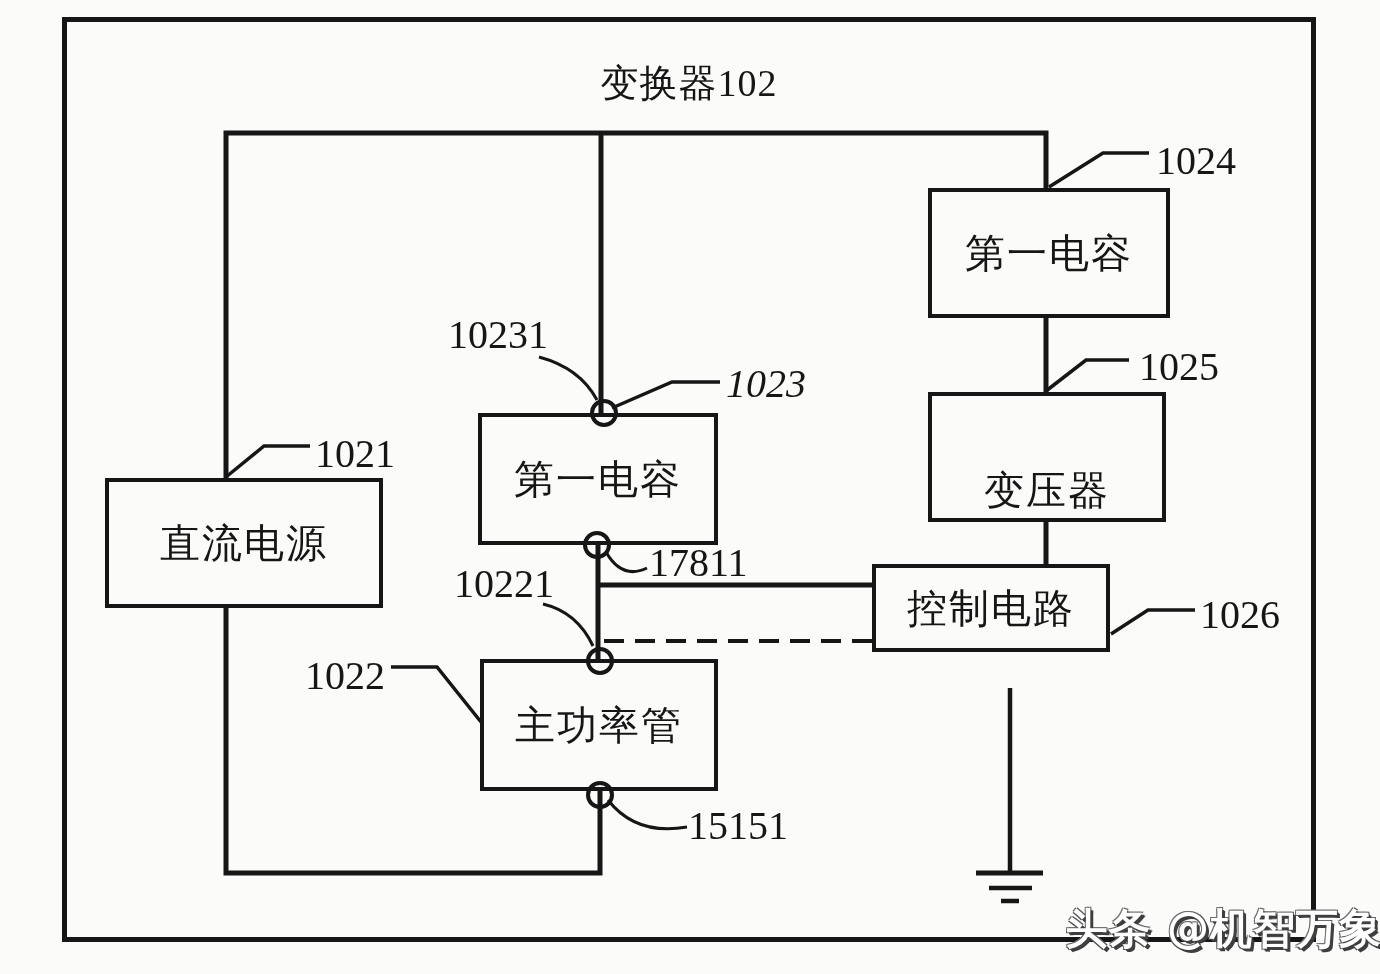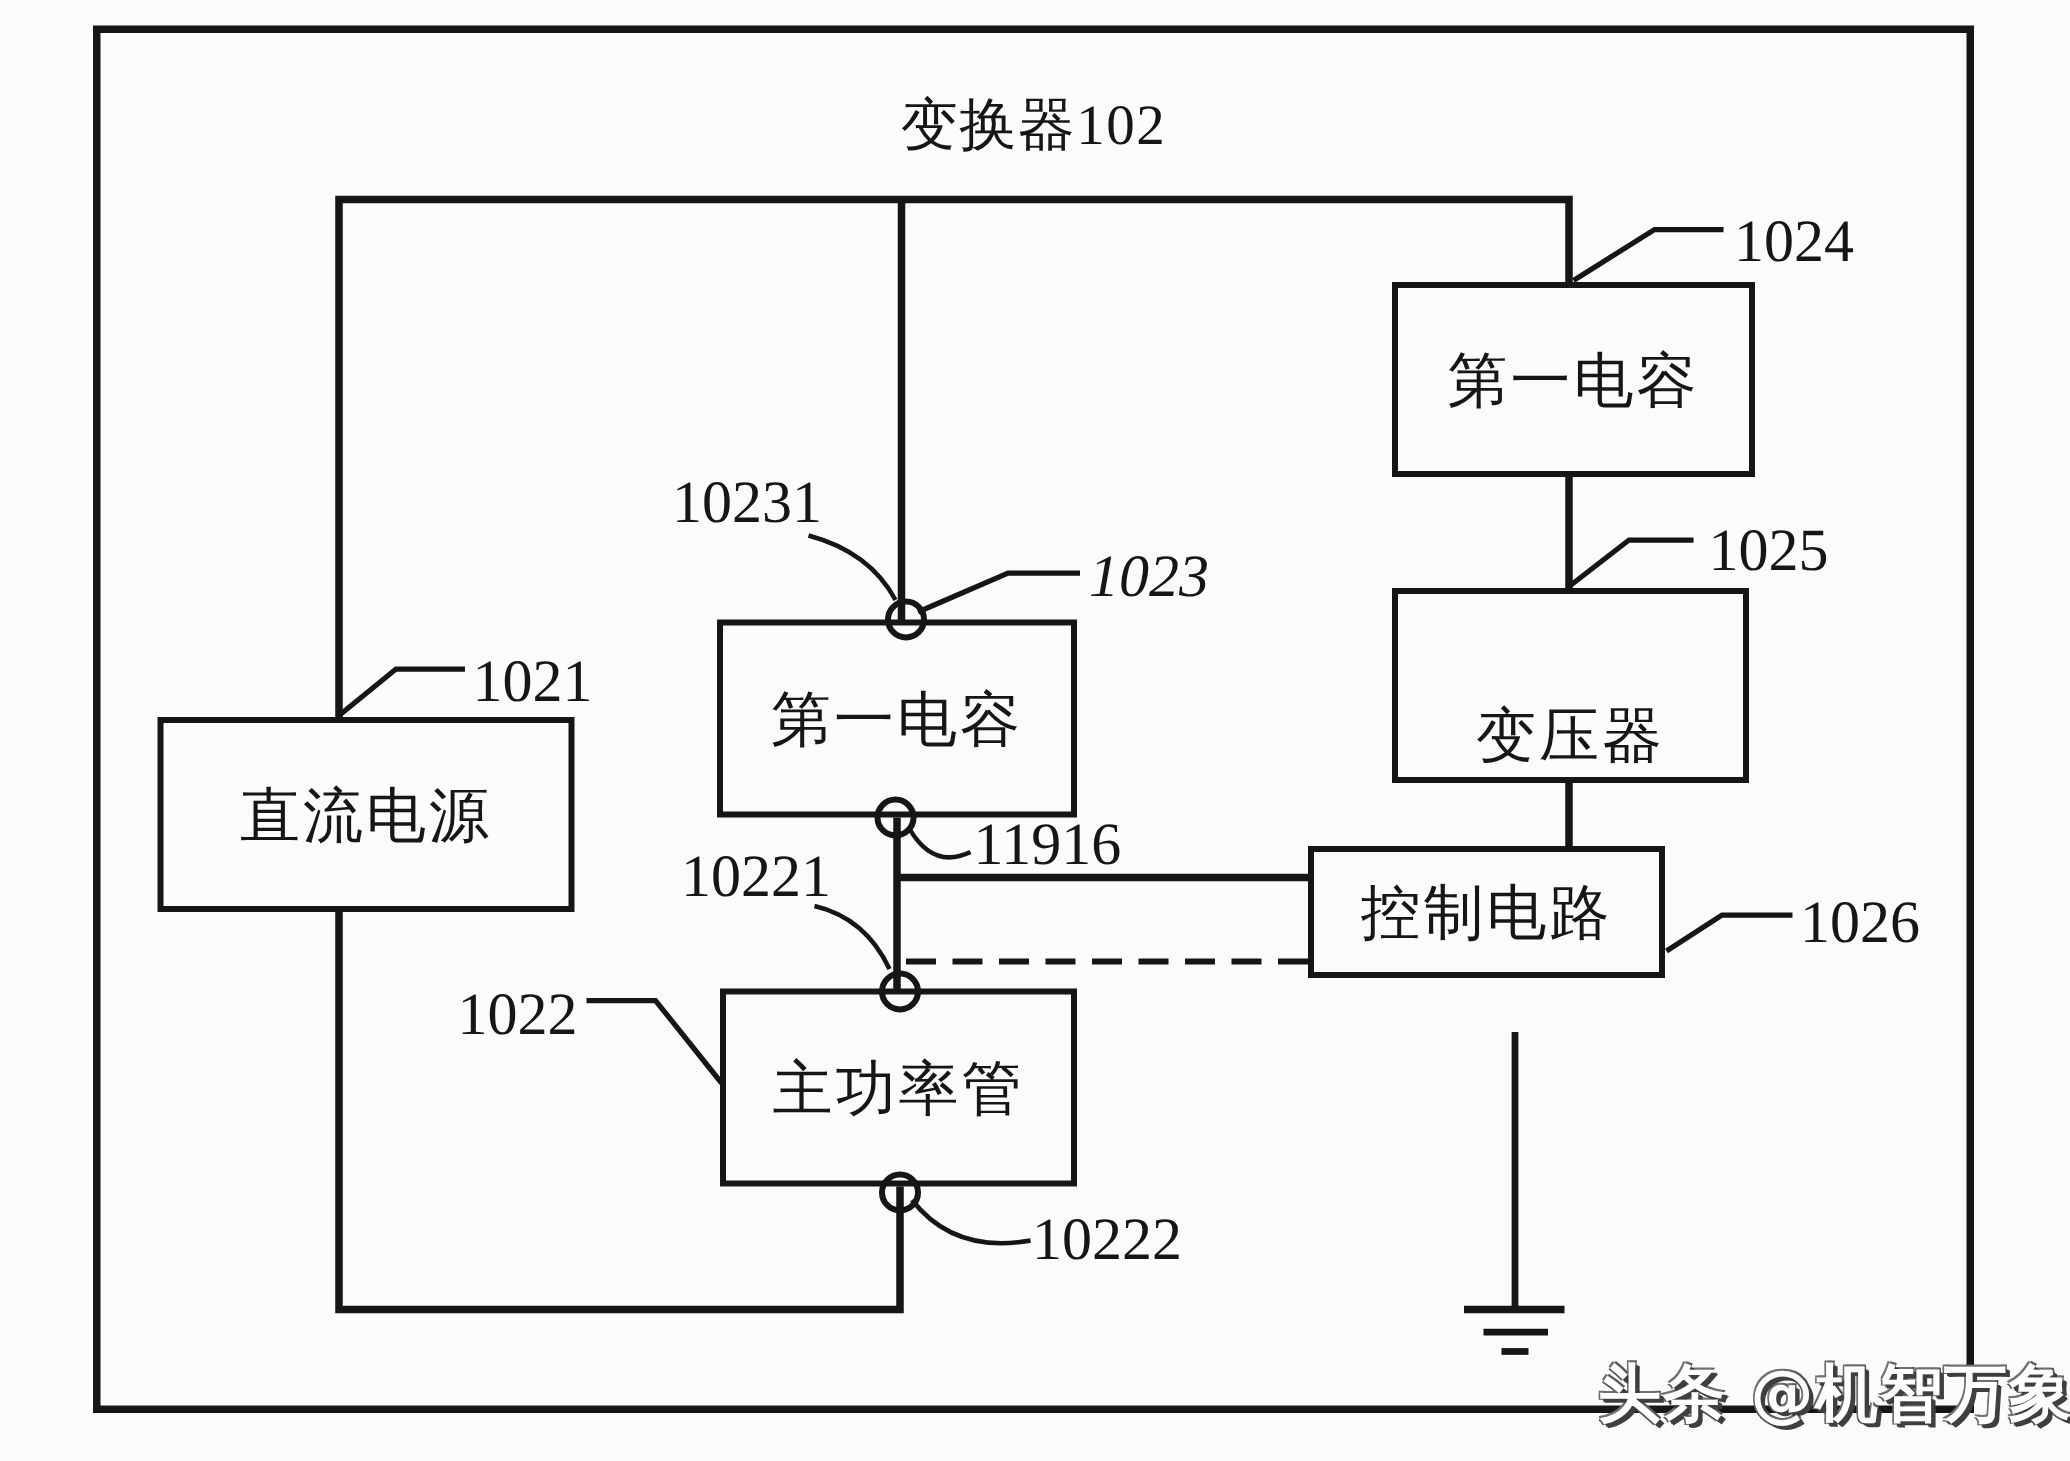"11916" div.ref { text: 11916 -> 17811 }
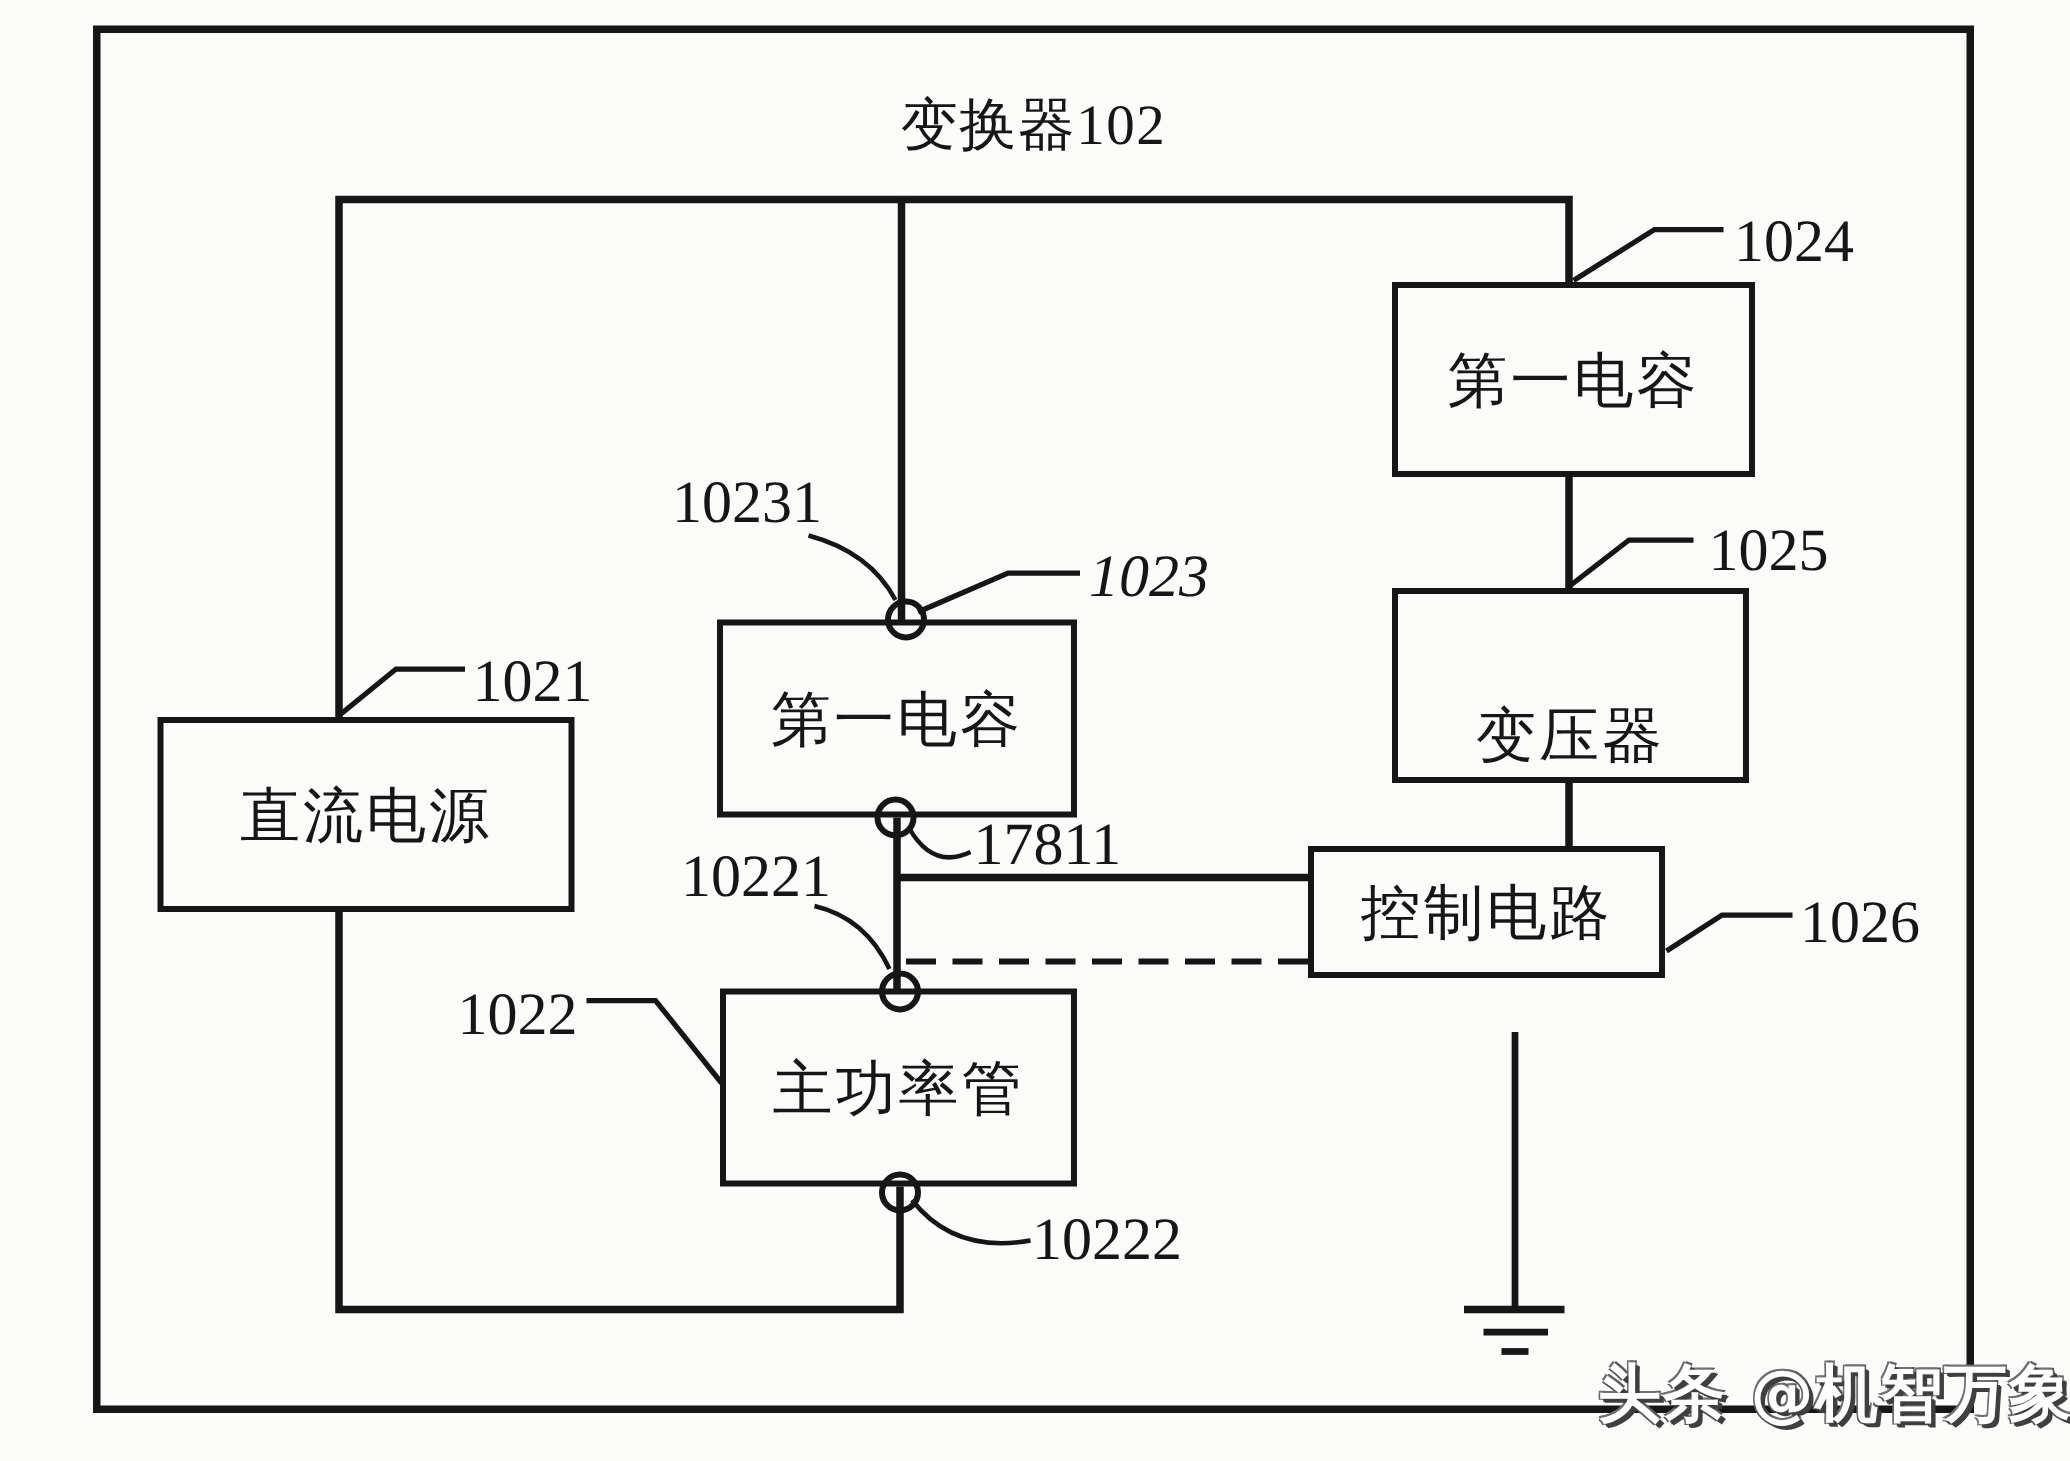"10222" div.ref { text: 10222 -> 15151 }
